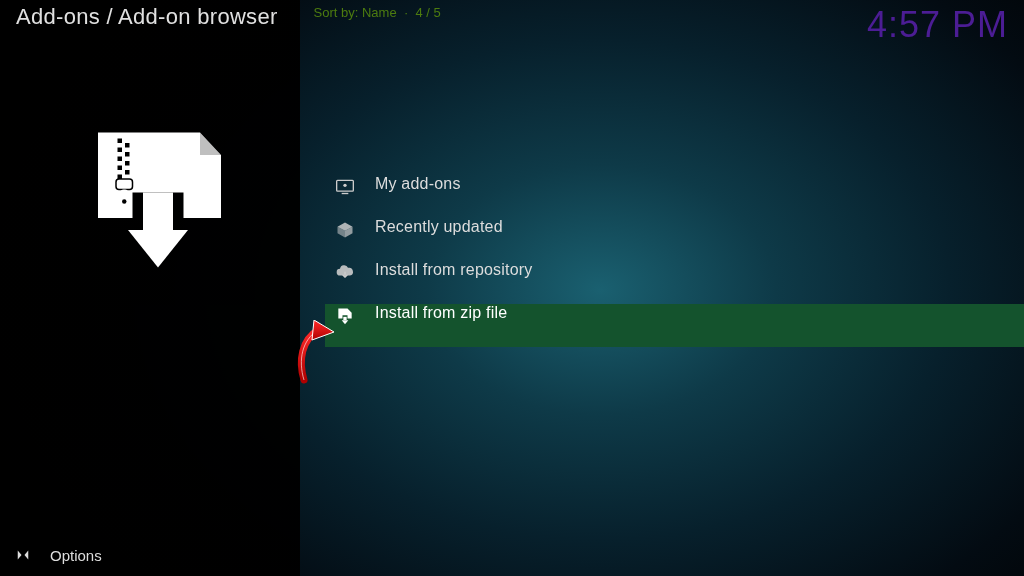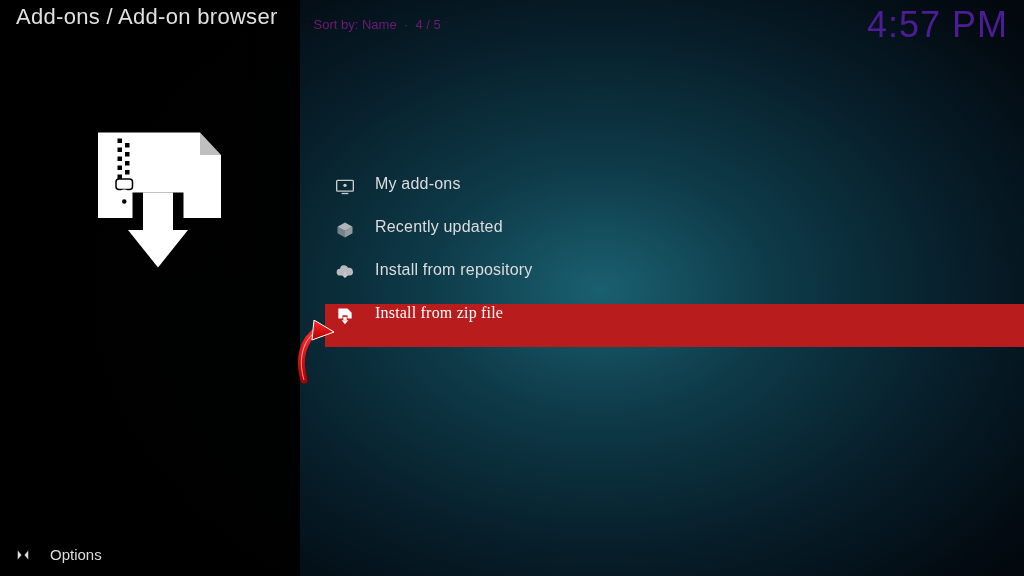"Sort by: Name · 4" .sortline { color: #701a75 -> #4d7c0f; margin-top: 13px -> 1px }
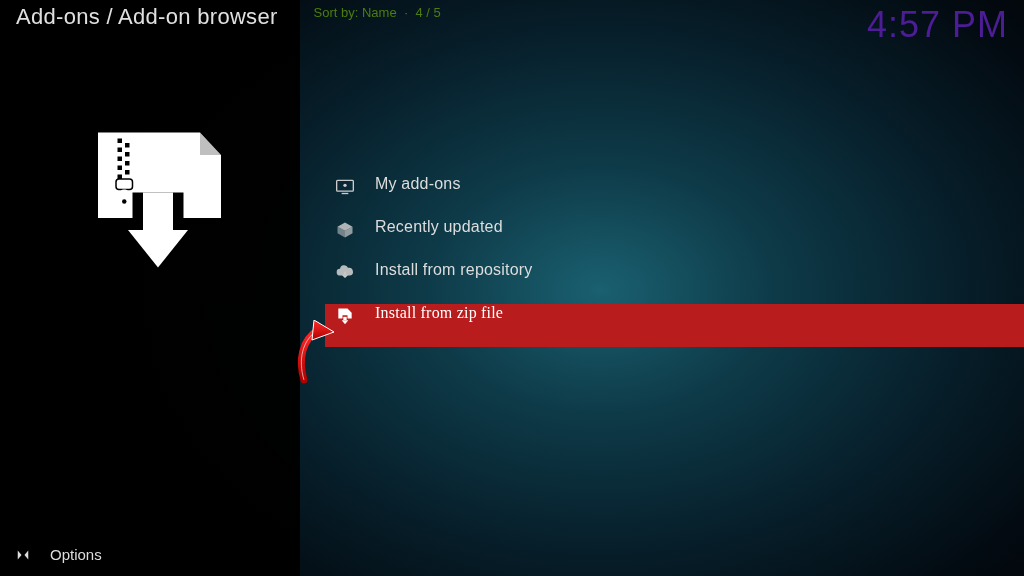"Install from zip file" .menu-item.selected { background: #b91c1c -> #14532d; font-family: Liberation Serif, serif -> none }
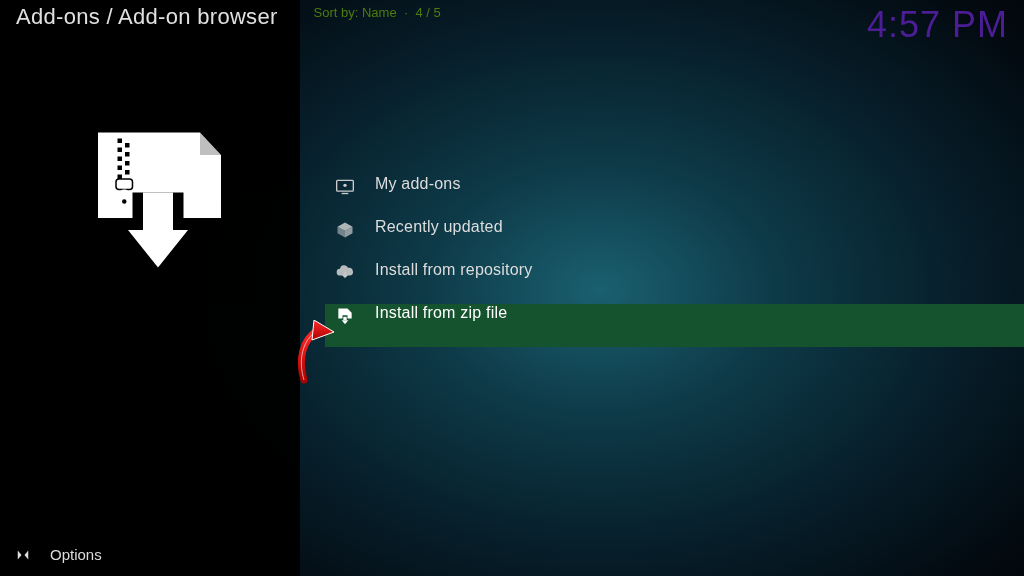"Options" .footer { align-items: none -> center }
